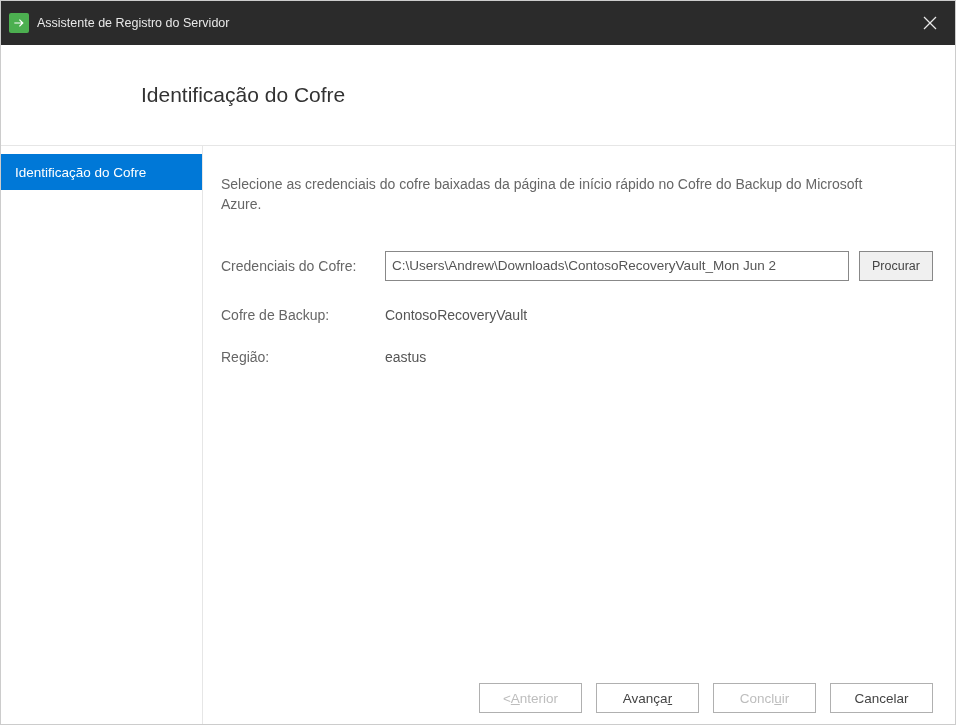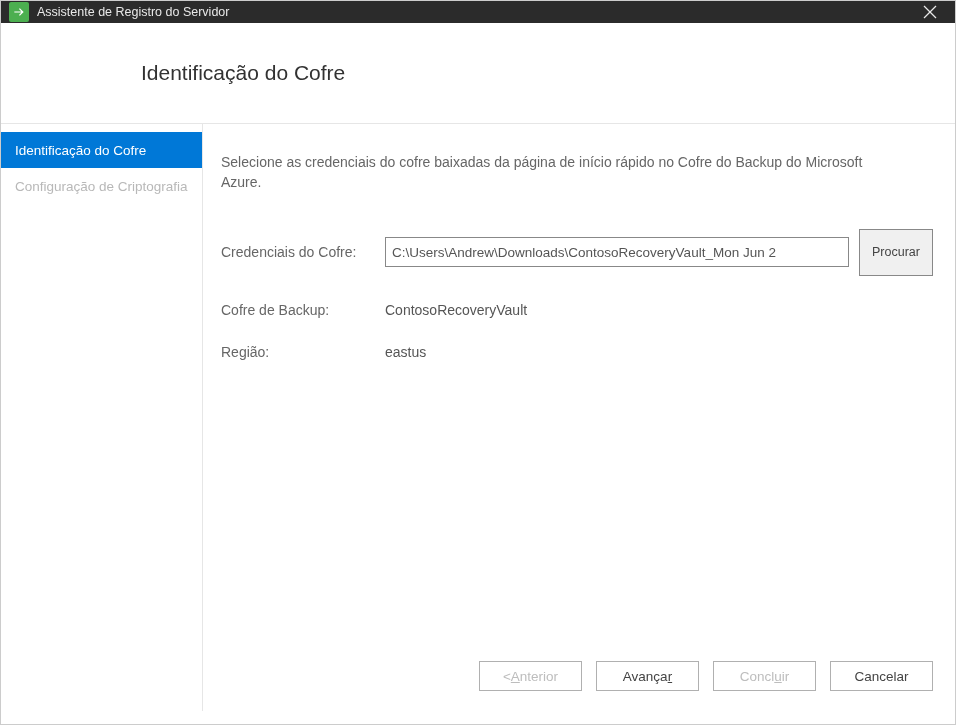"Assistente de Registro do Servidor" .titlebar { height: 22px -> 44px }
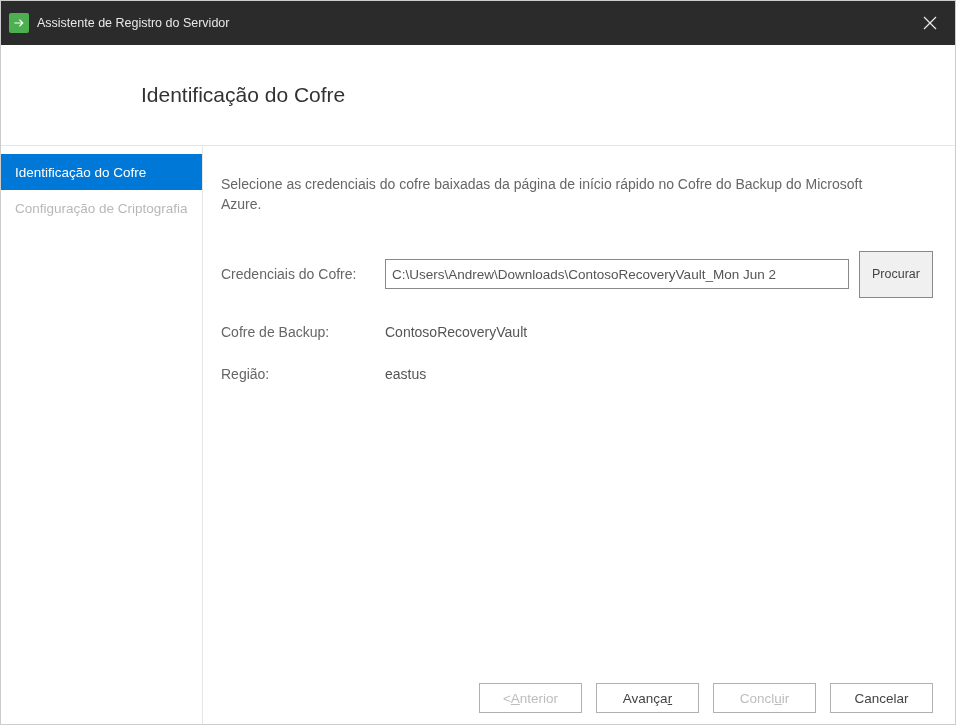"Configuração de Criptografia" div.sidebar-item { html: <div> <span>Configuração de Criptografia</span> </div> -> none }
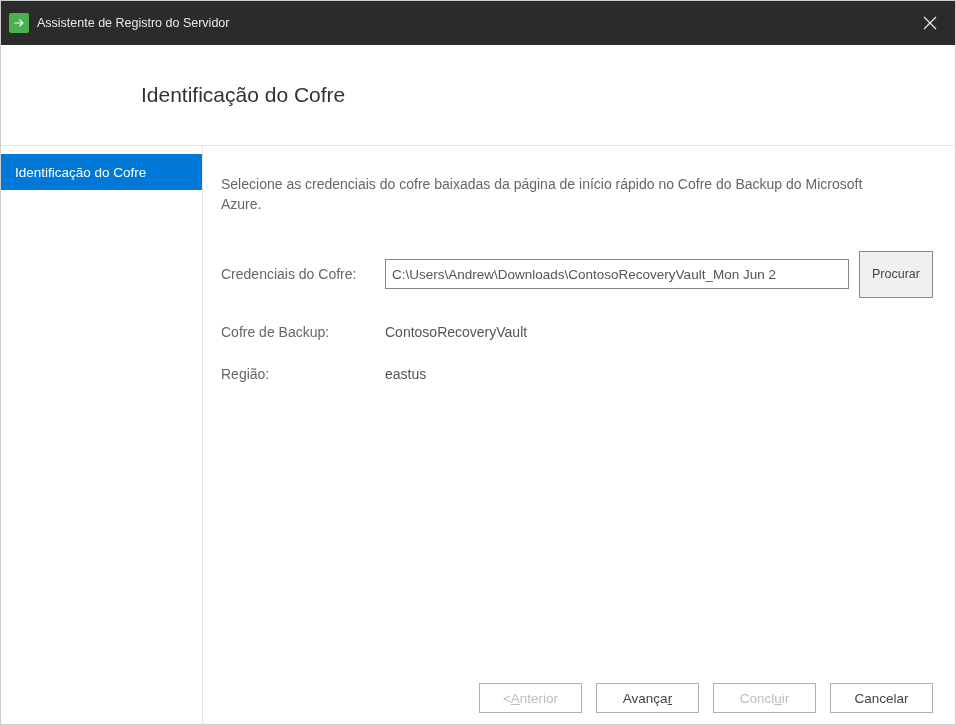"Procurar" .browse-btn { height: 47px -> 30px }
